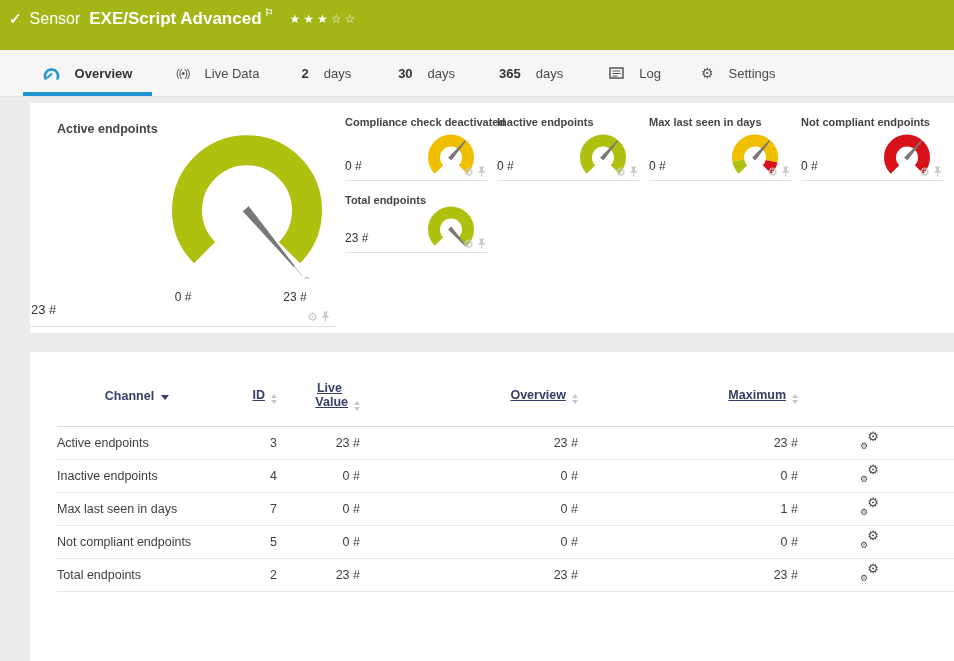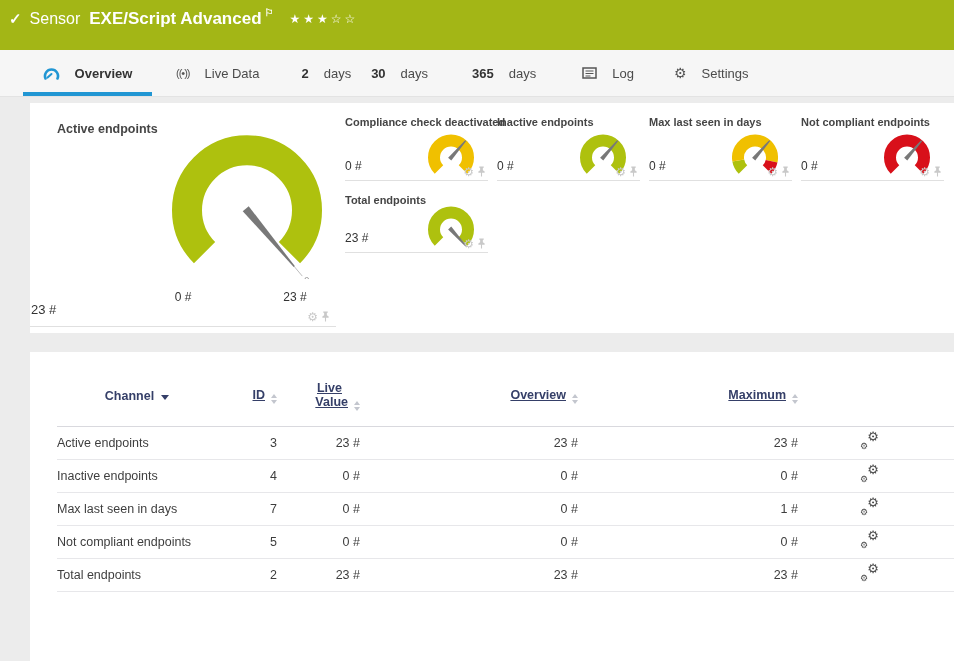"30" div.tab { margin-left: 20px -> 47px }
